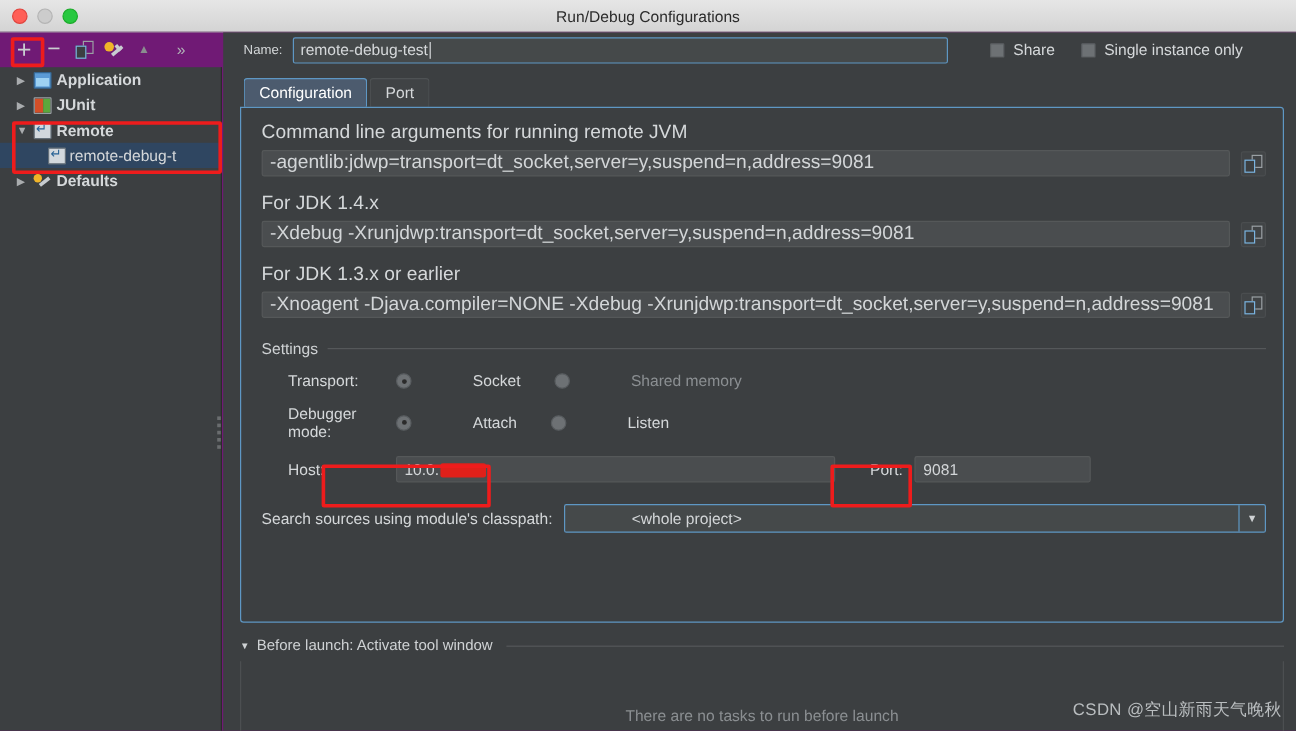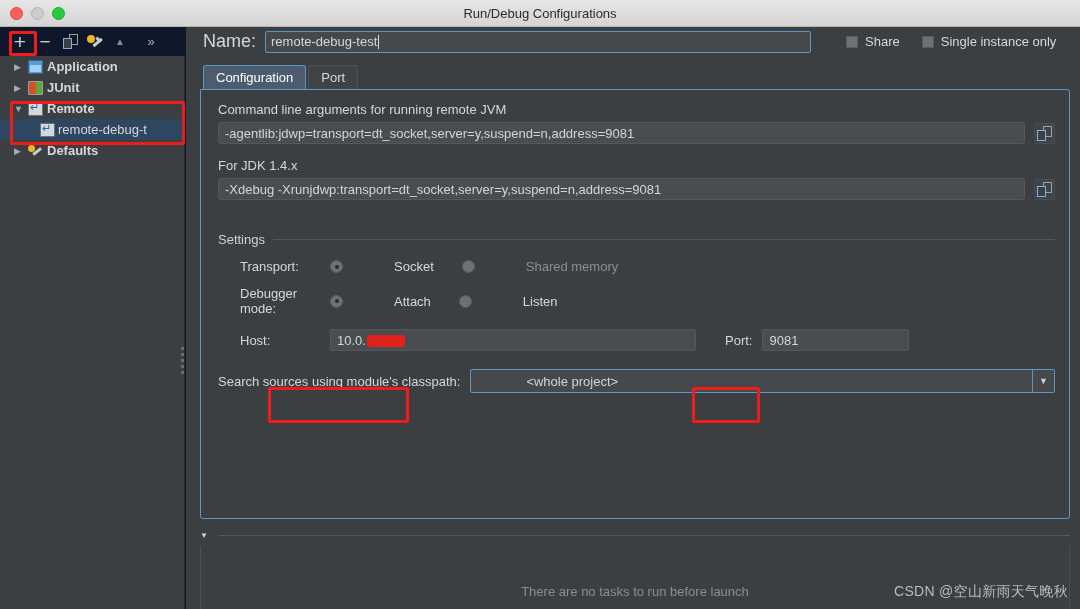"Run/Debug Configurations" #app { background: #0f172a -> #701a75 }
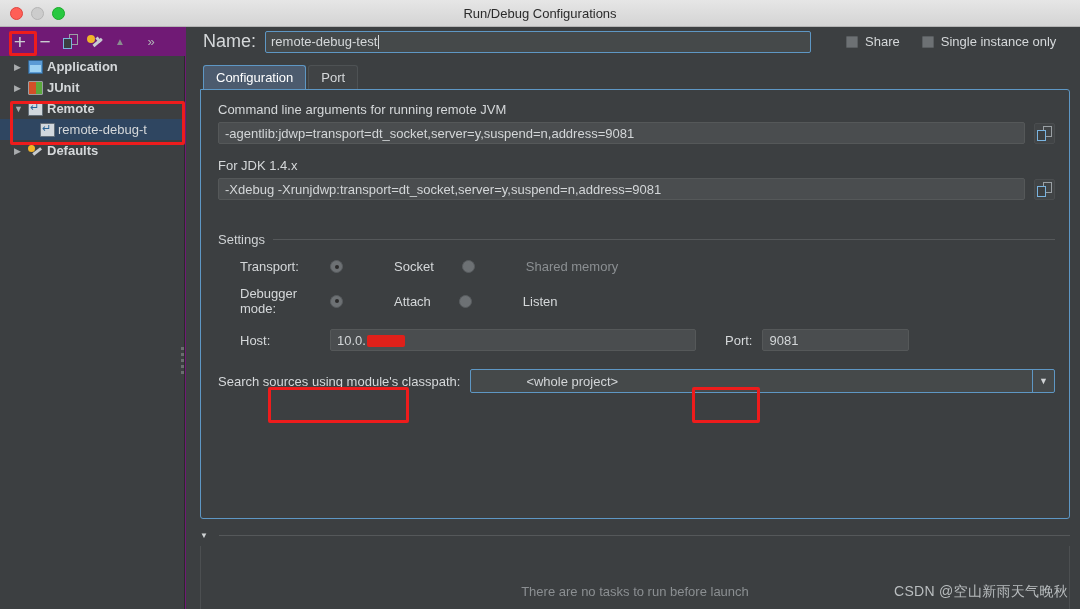"Name:" .name-label { font-size: 18px -> 11px }
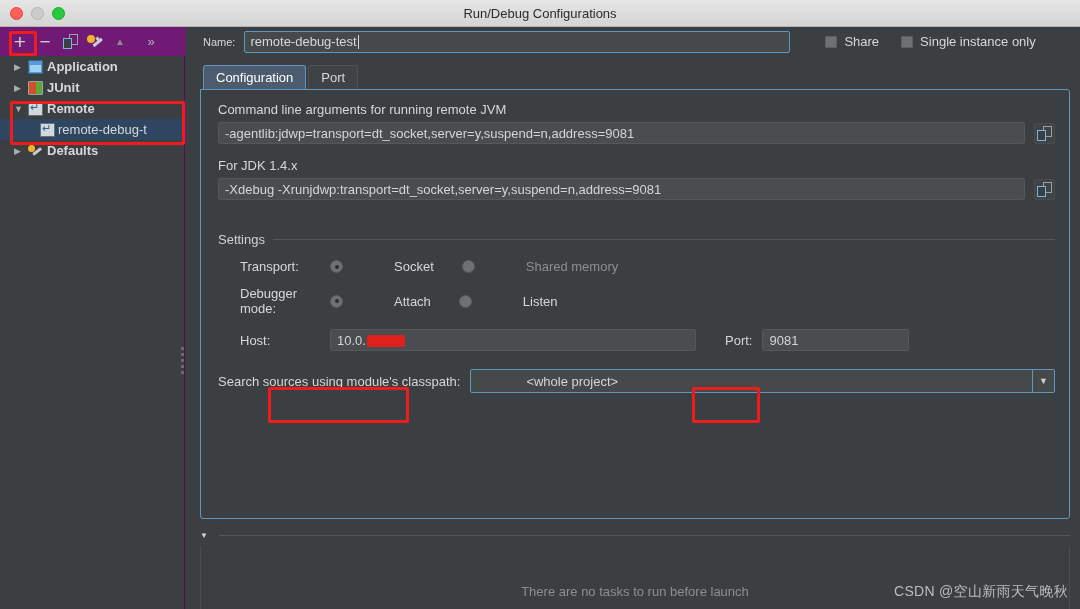"Command line arguments for running" .field-label { font-size: 13px -> 16px }
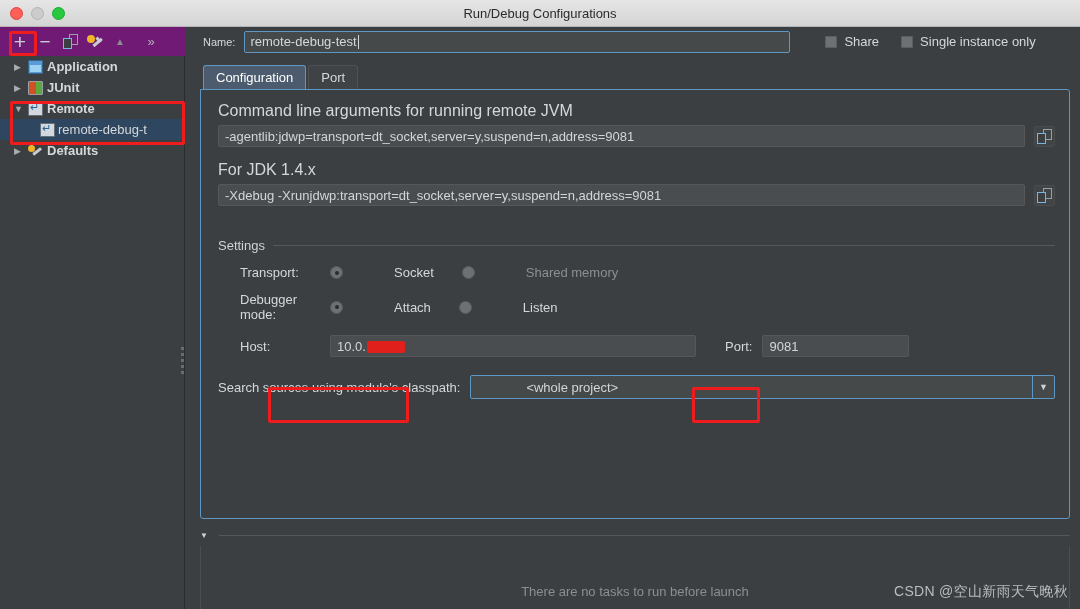"-agentlib:jdwp=transport=dt_socket,serve" .ro-field { font-size: 13px -> 16px }
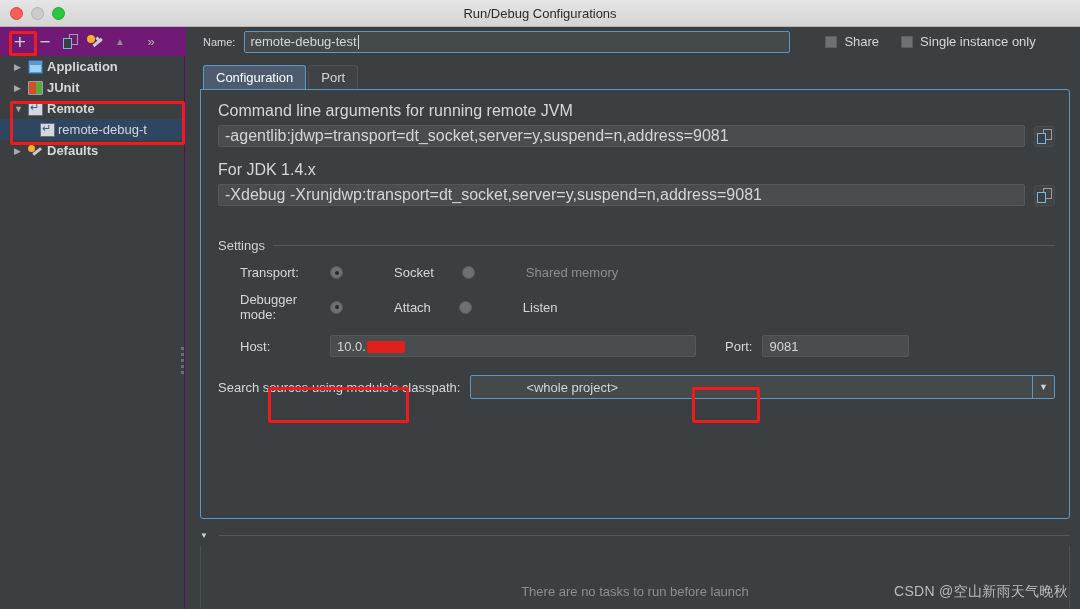"For JDK 1.3.x or earlier" div.field-block { html: none -> <div> <div>For JDK 1.3.x or earlier</div> <div> <div>-Xnoagent -Djava.compiler=NONE -Xdebug -Xrunjdwp:transport=dt_socket,server=y,suspend=n,address=9081</div> <div> <span> <i></i> <i></i> </span> </div> </div> </div> }
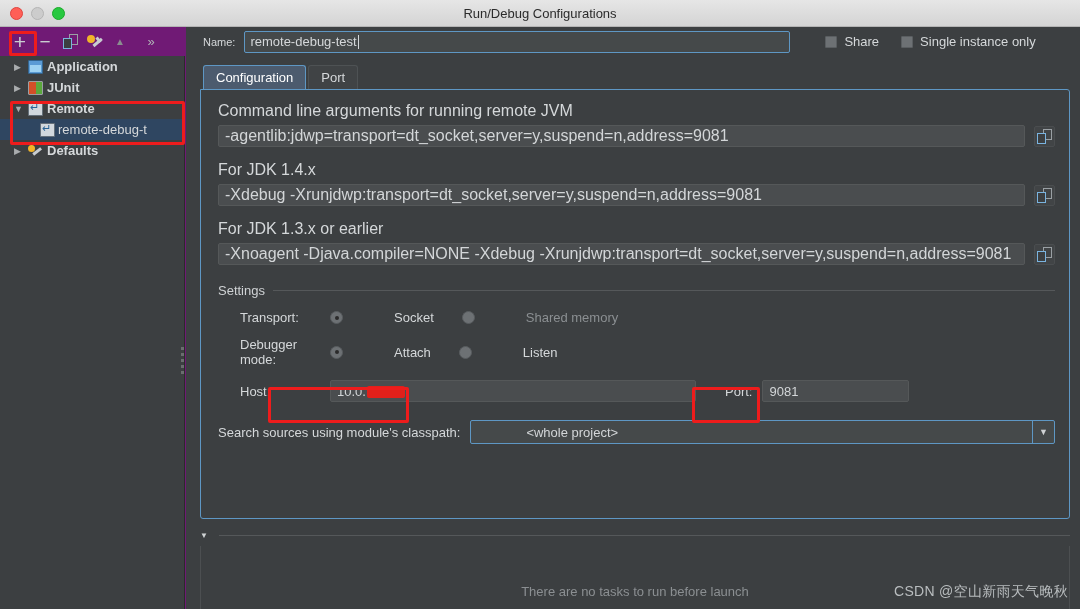"Before launch: Activate tool window" span { html: none -> <span>Before launch: Activate tool window</span> }
